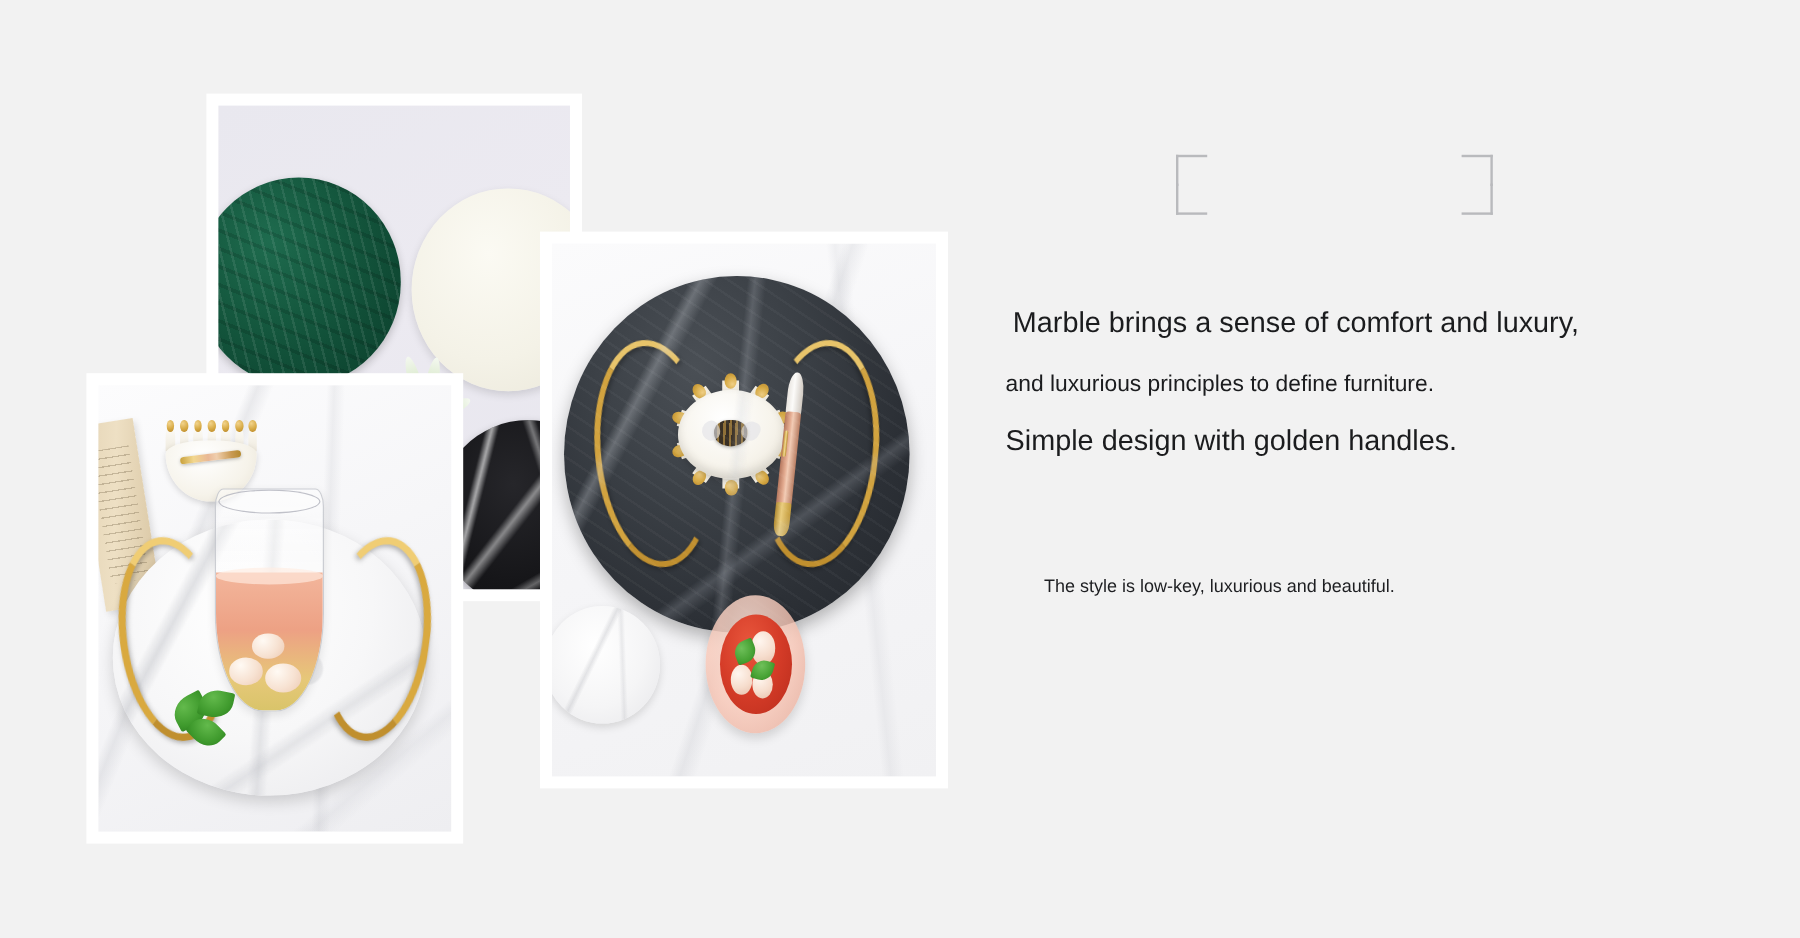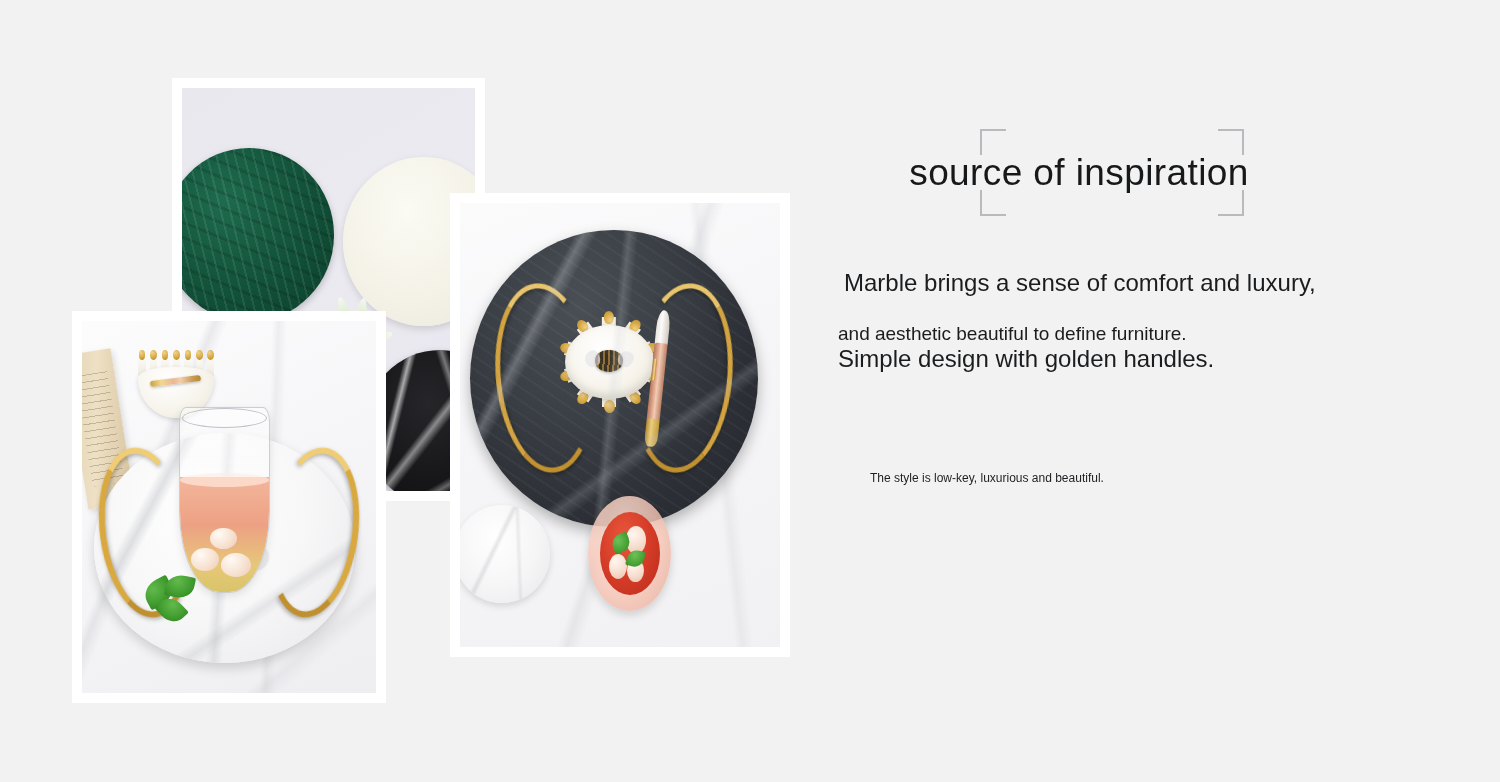"source of inspiration" h1 { html: <h1>source of inspiration</h1> -> none }
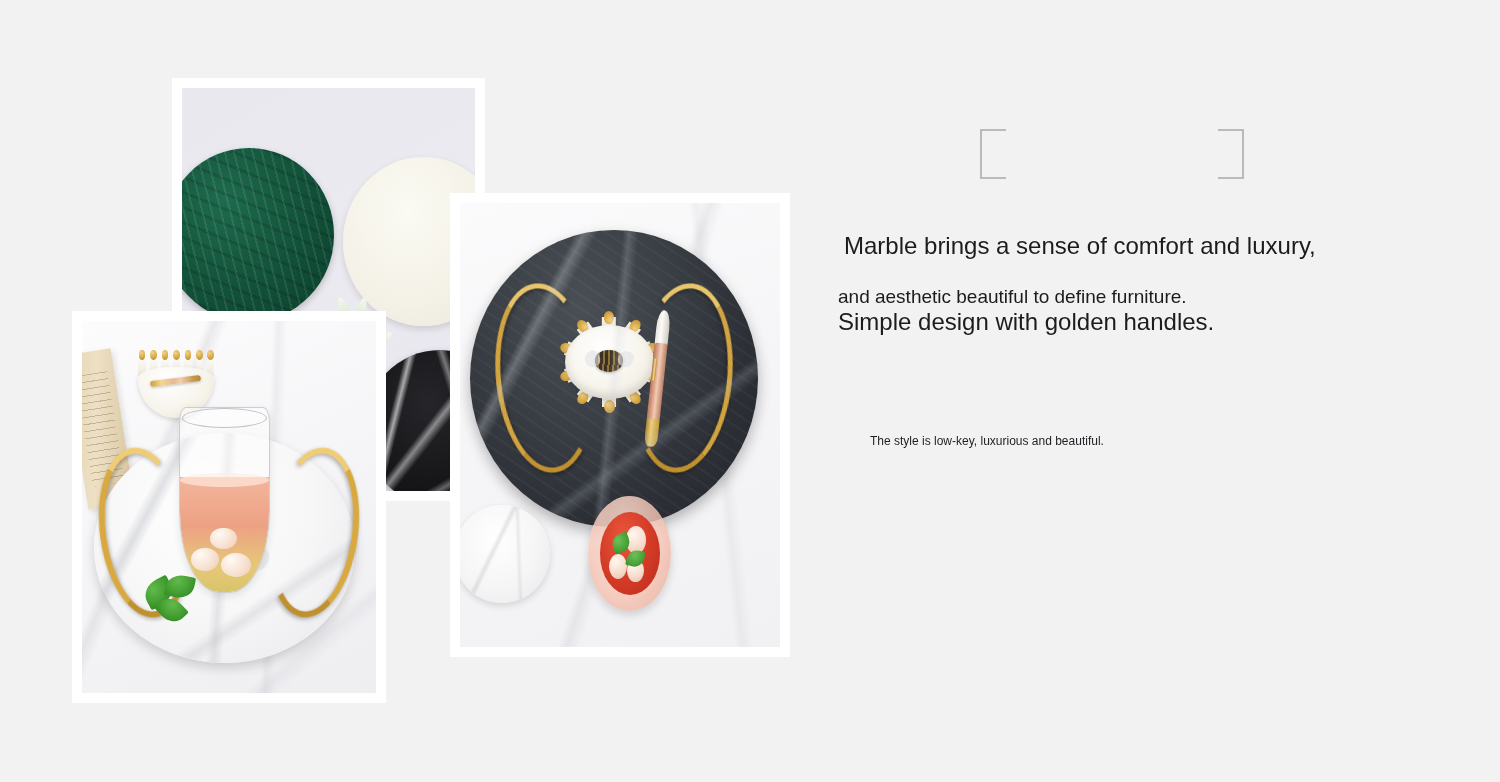"Marble brings a sense of" #line-1 { margin-top: 48px -> 72px }
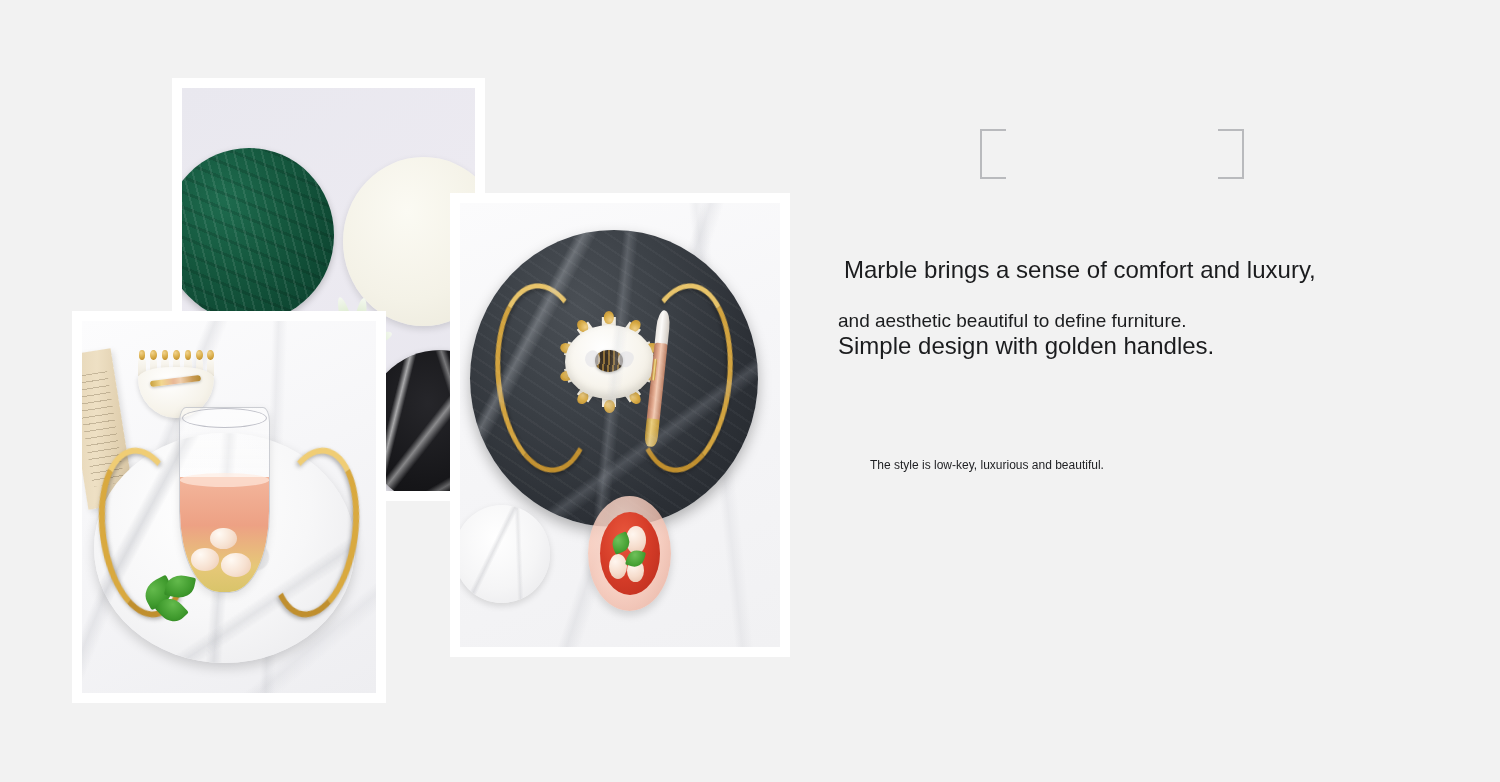"and aesthetic beautiful to define" p.body-line { text: aesthetic beautiful -> luxurious principles }
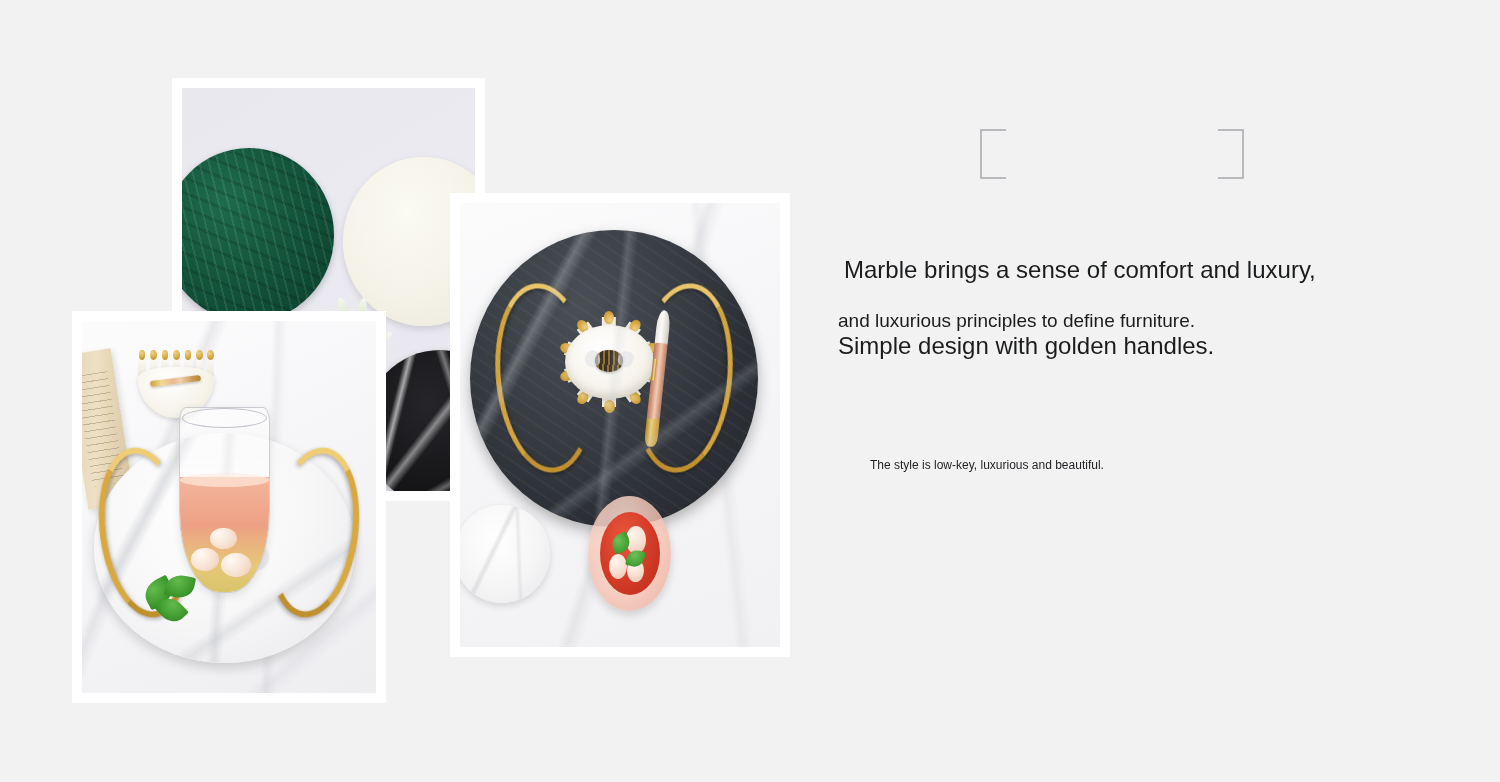"Simple design with golden handles." #line-3 { margin-top: none -> 22px }
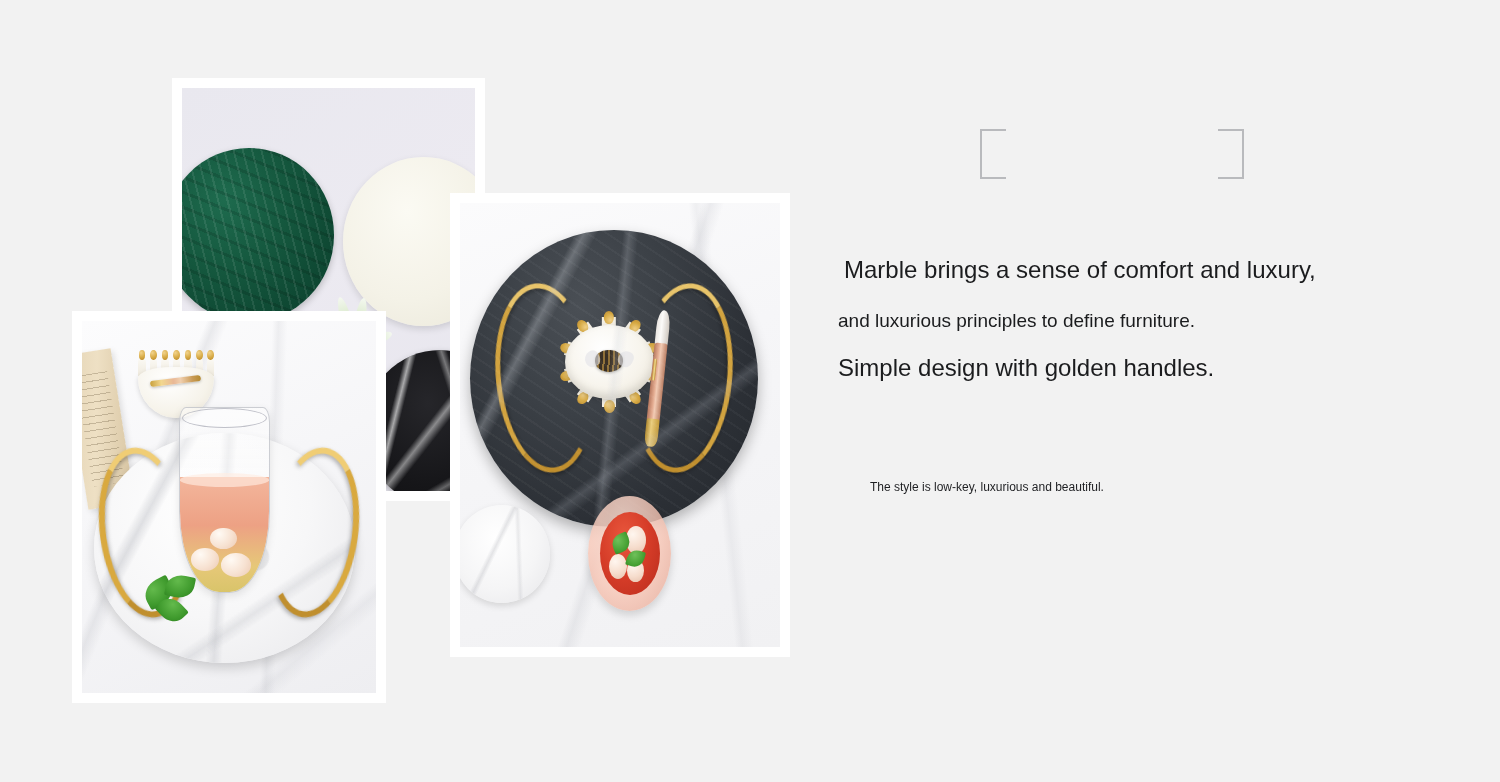"The style is low-key, luxurious" #ghost-en { font-size: 12px -> 15px }
